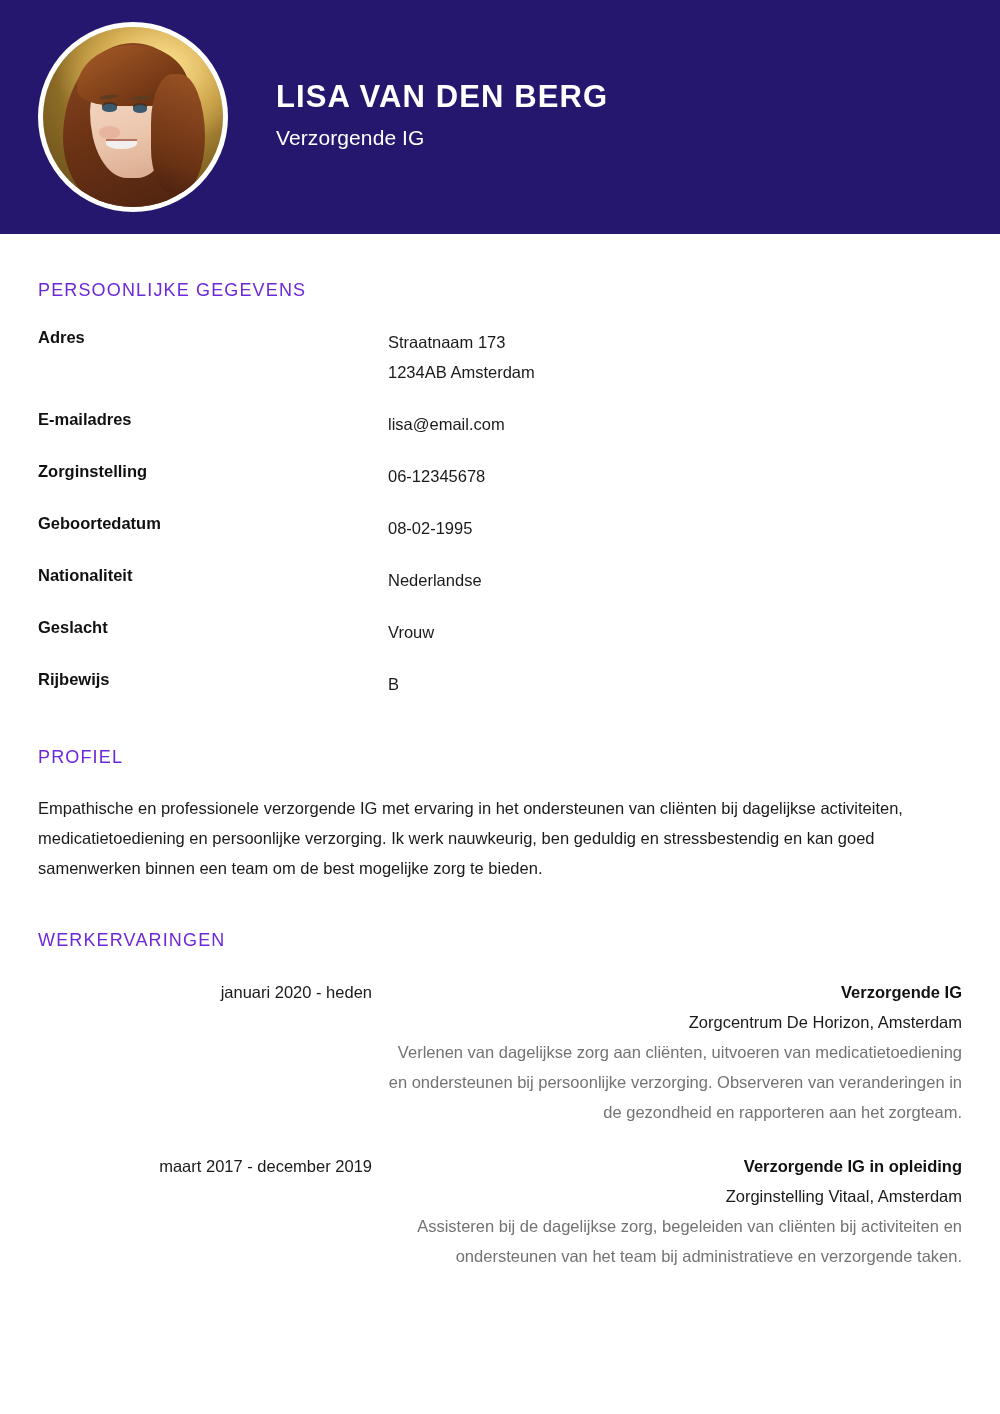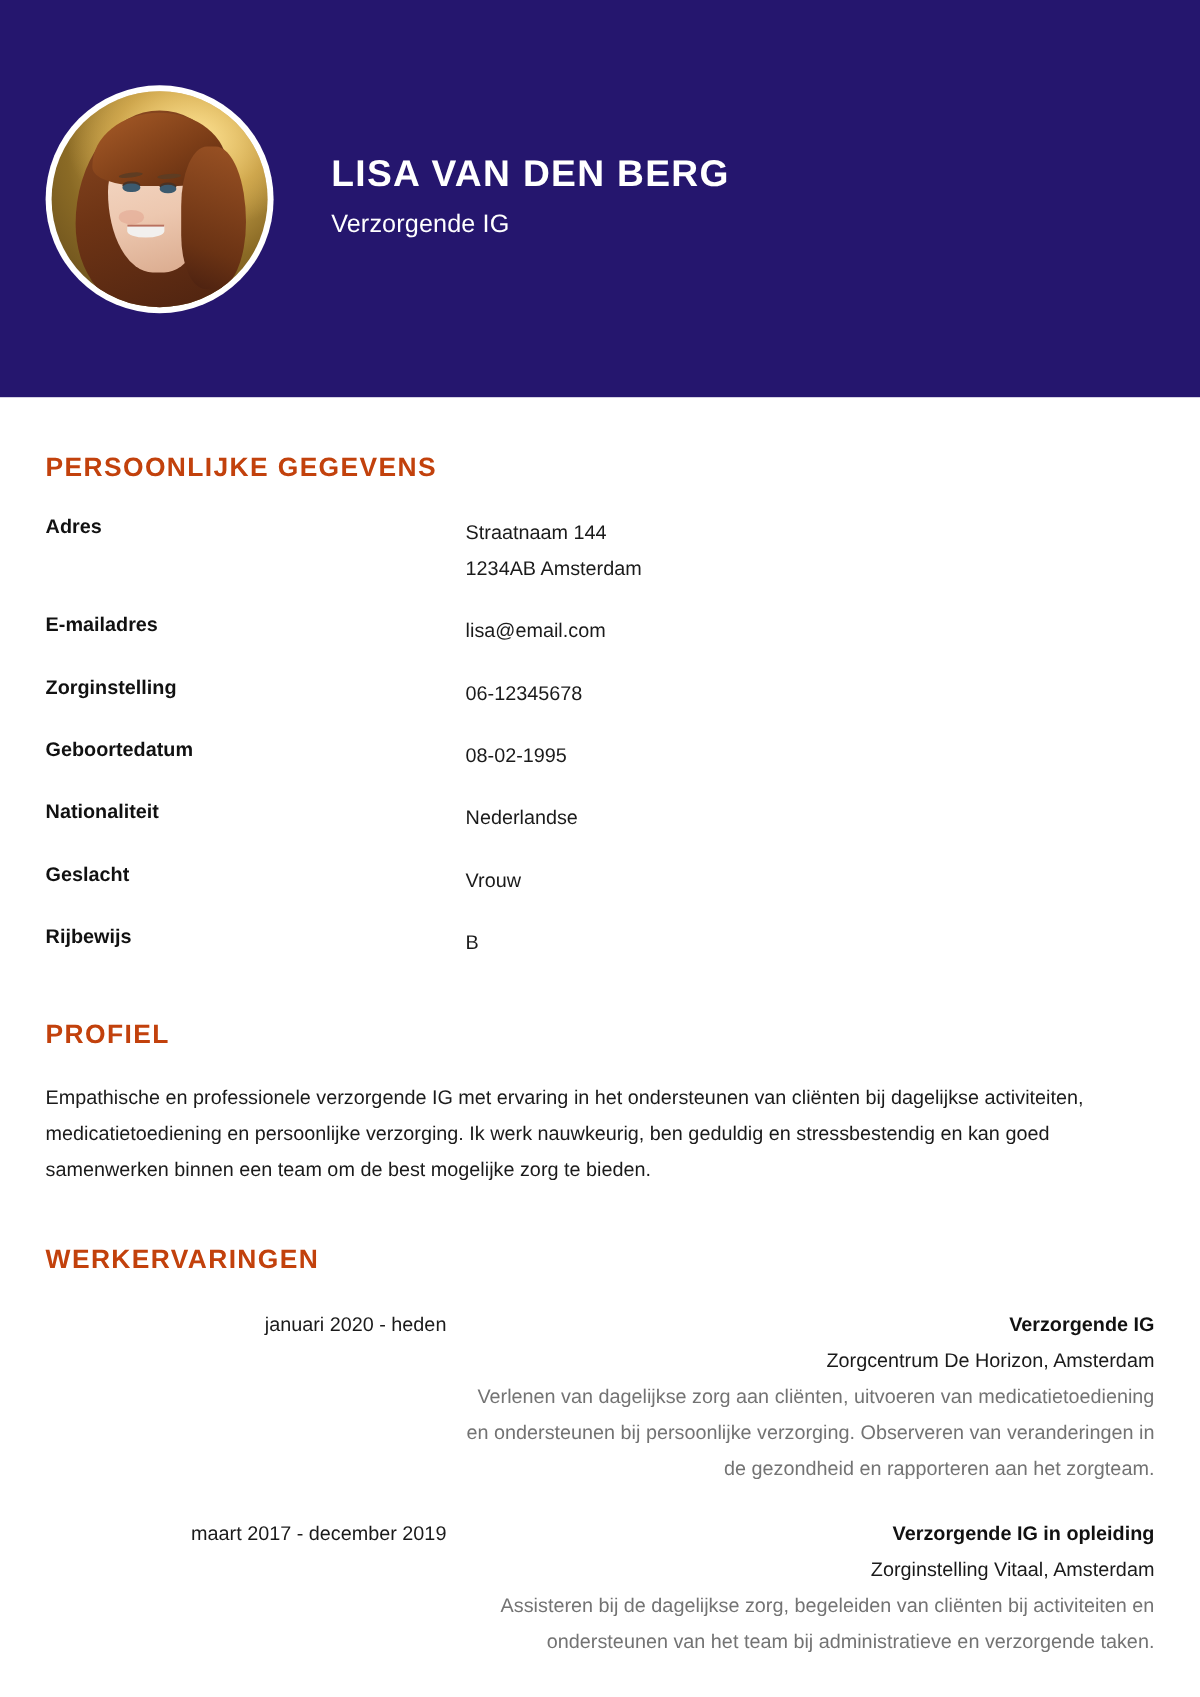"LISA VAN DEN BERG" .header { height: 331px -> 234px }
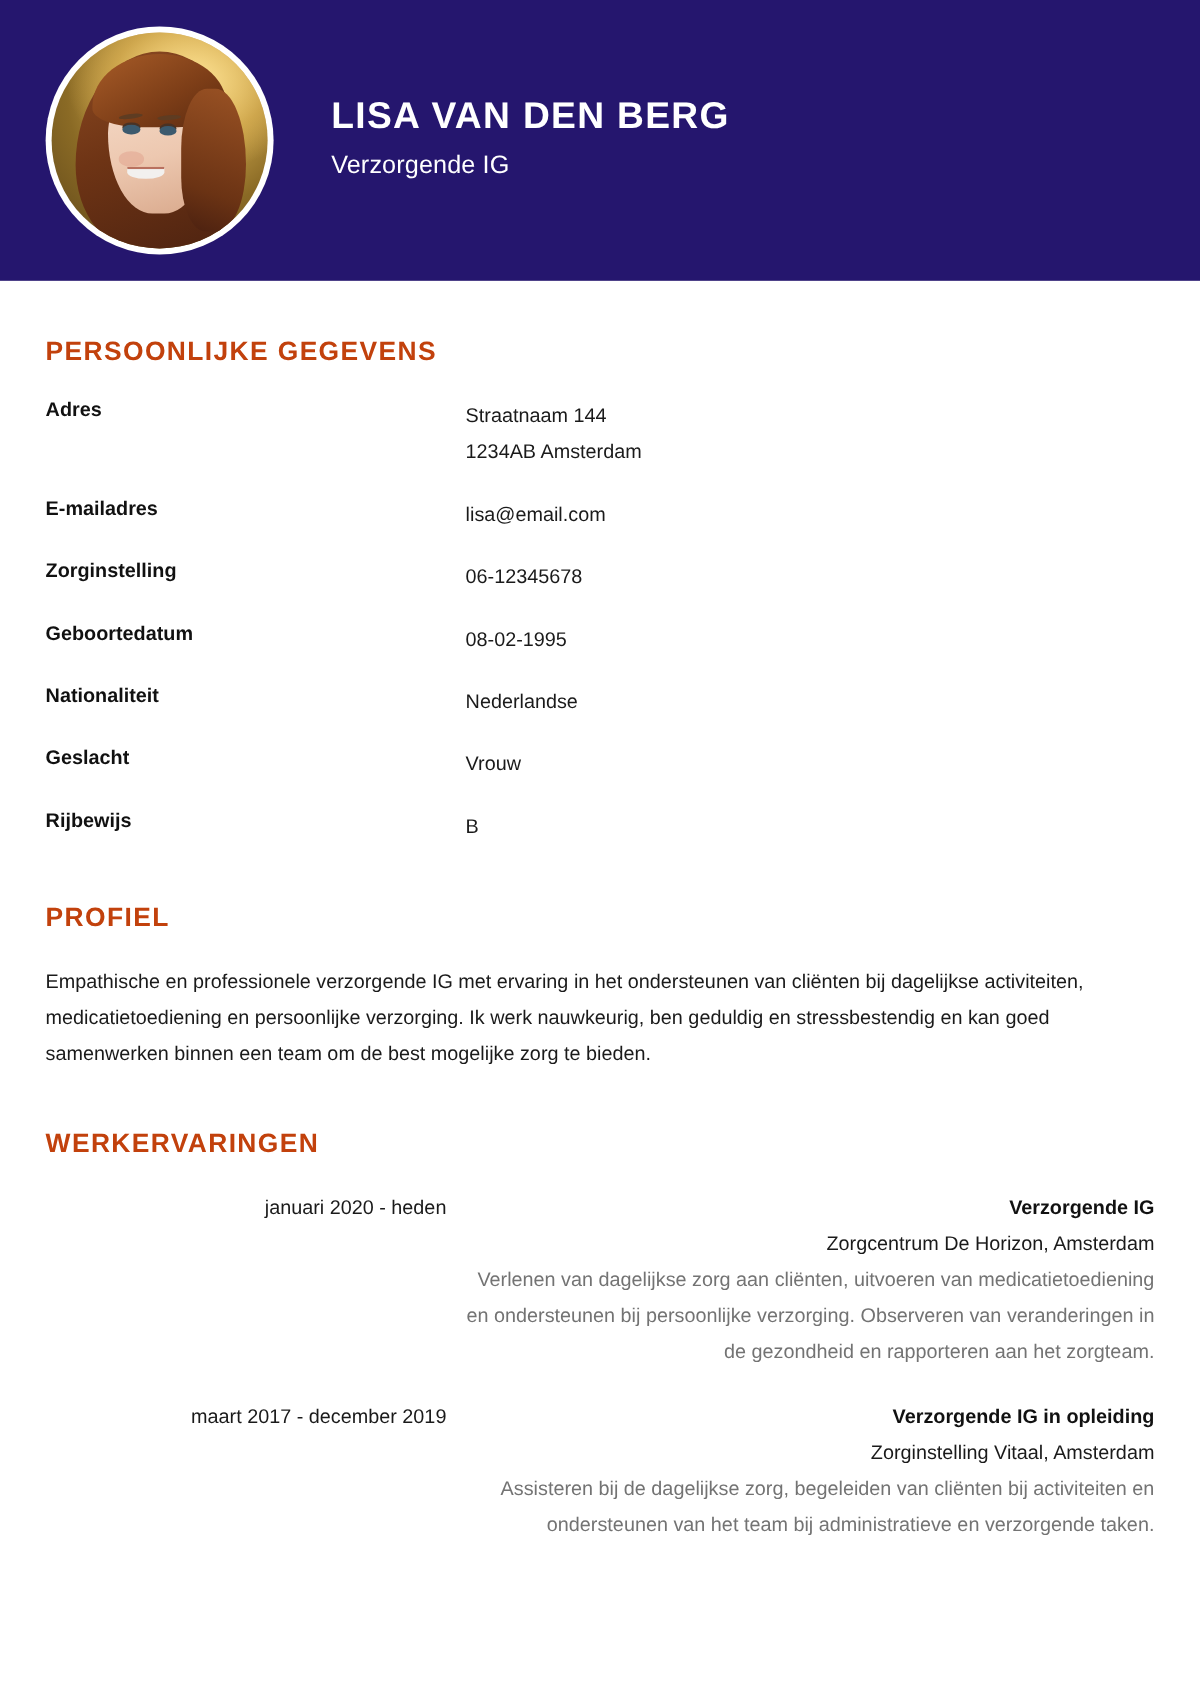"PERSOONLIJKE GEGEVENS" .section-title { color: #c2410c -> #6d28d9; font-size: 22px -> 18px; font-weight: bold -> normal }
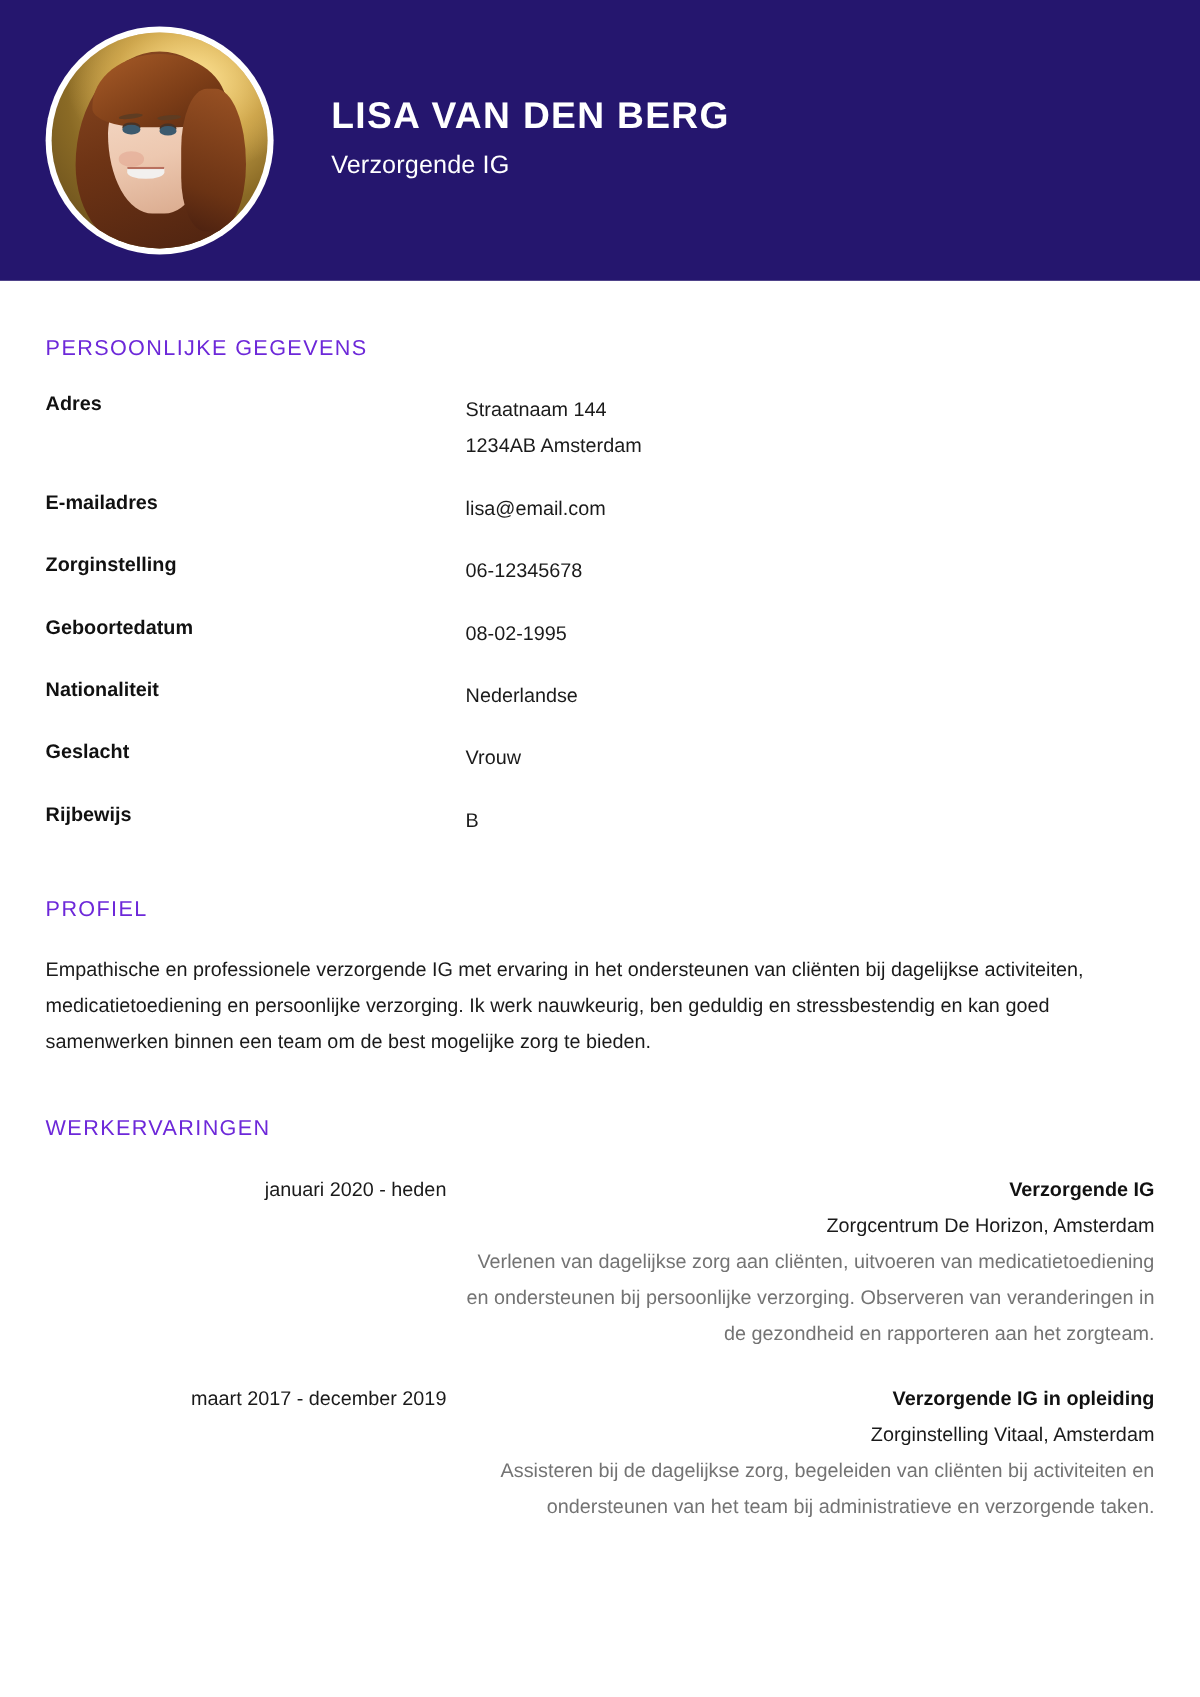"Straatnaam 144" span.vline { text: 144 -> 173 }
